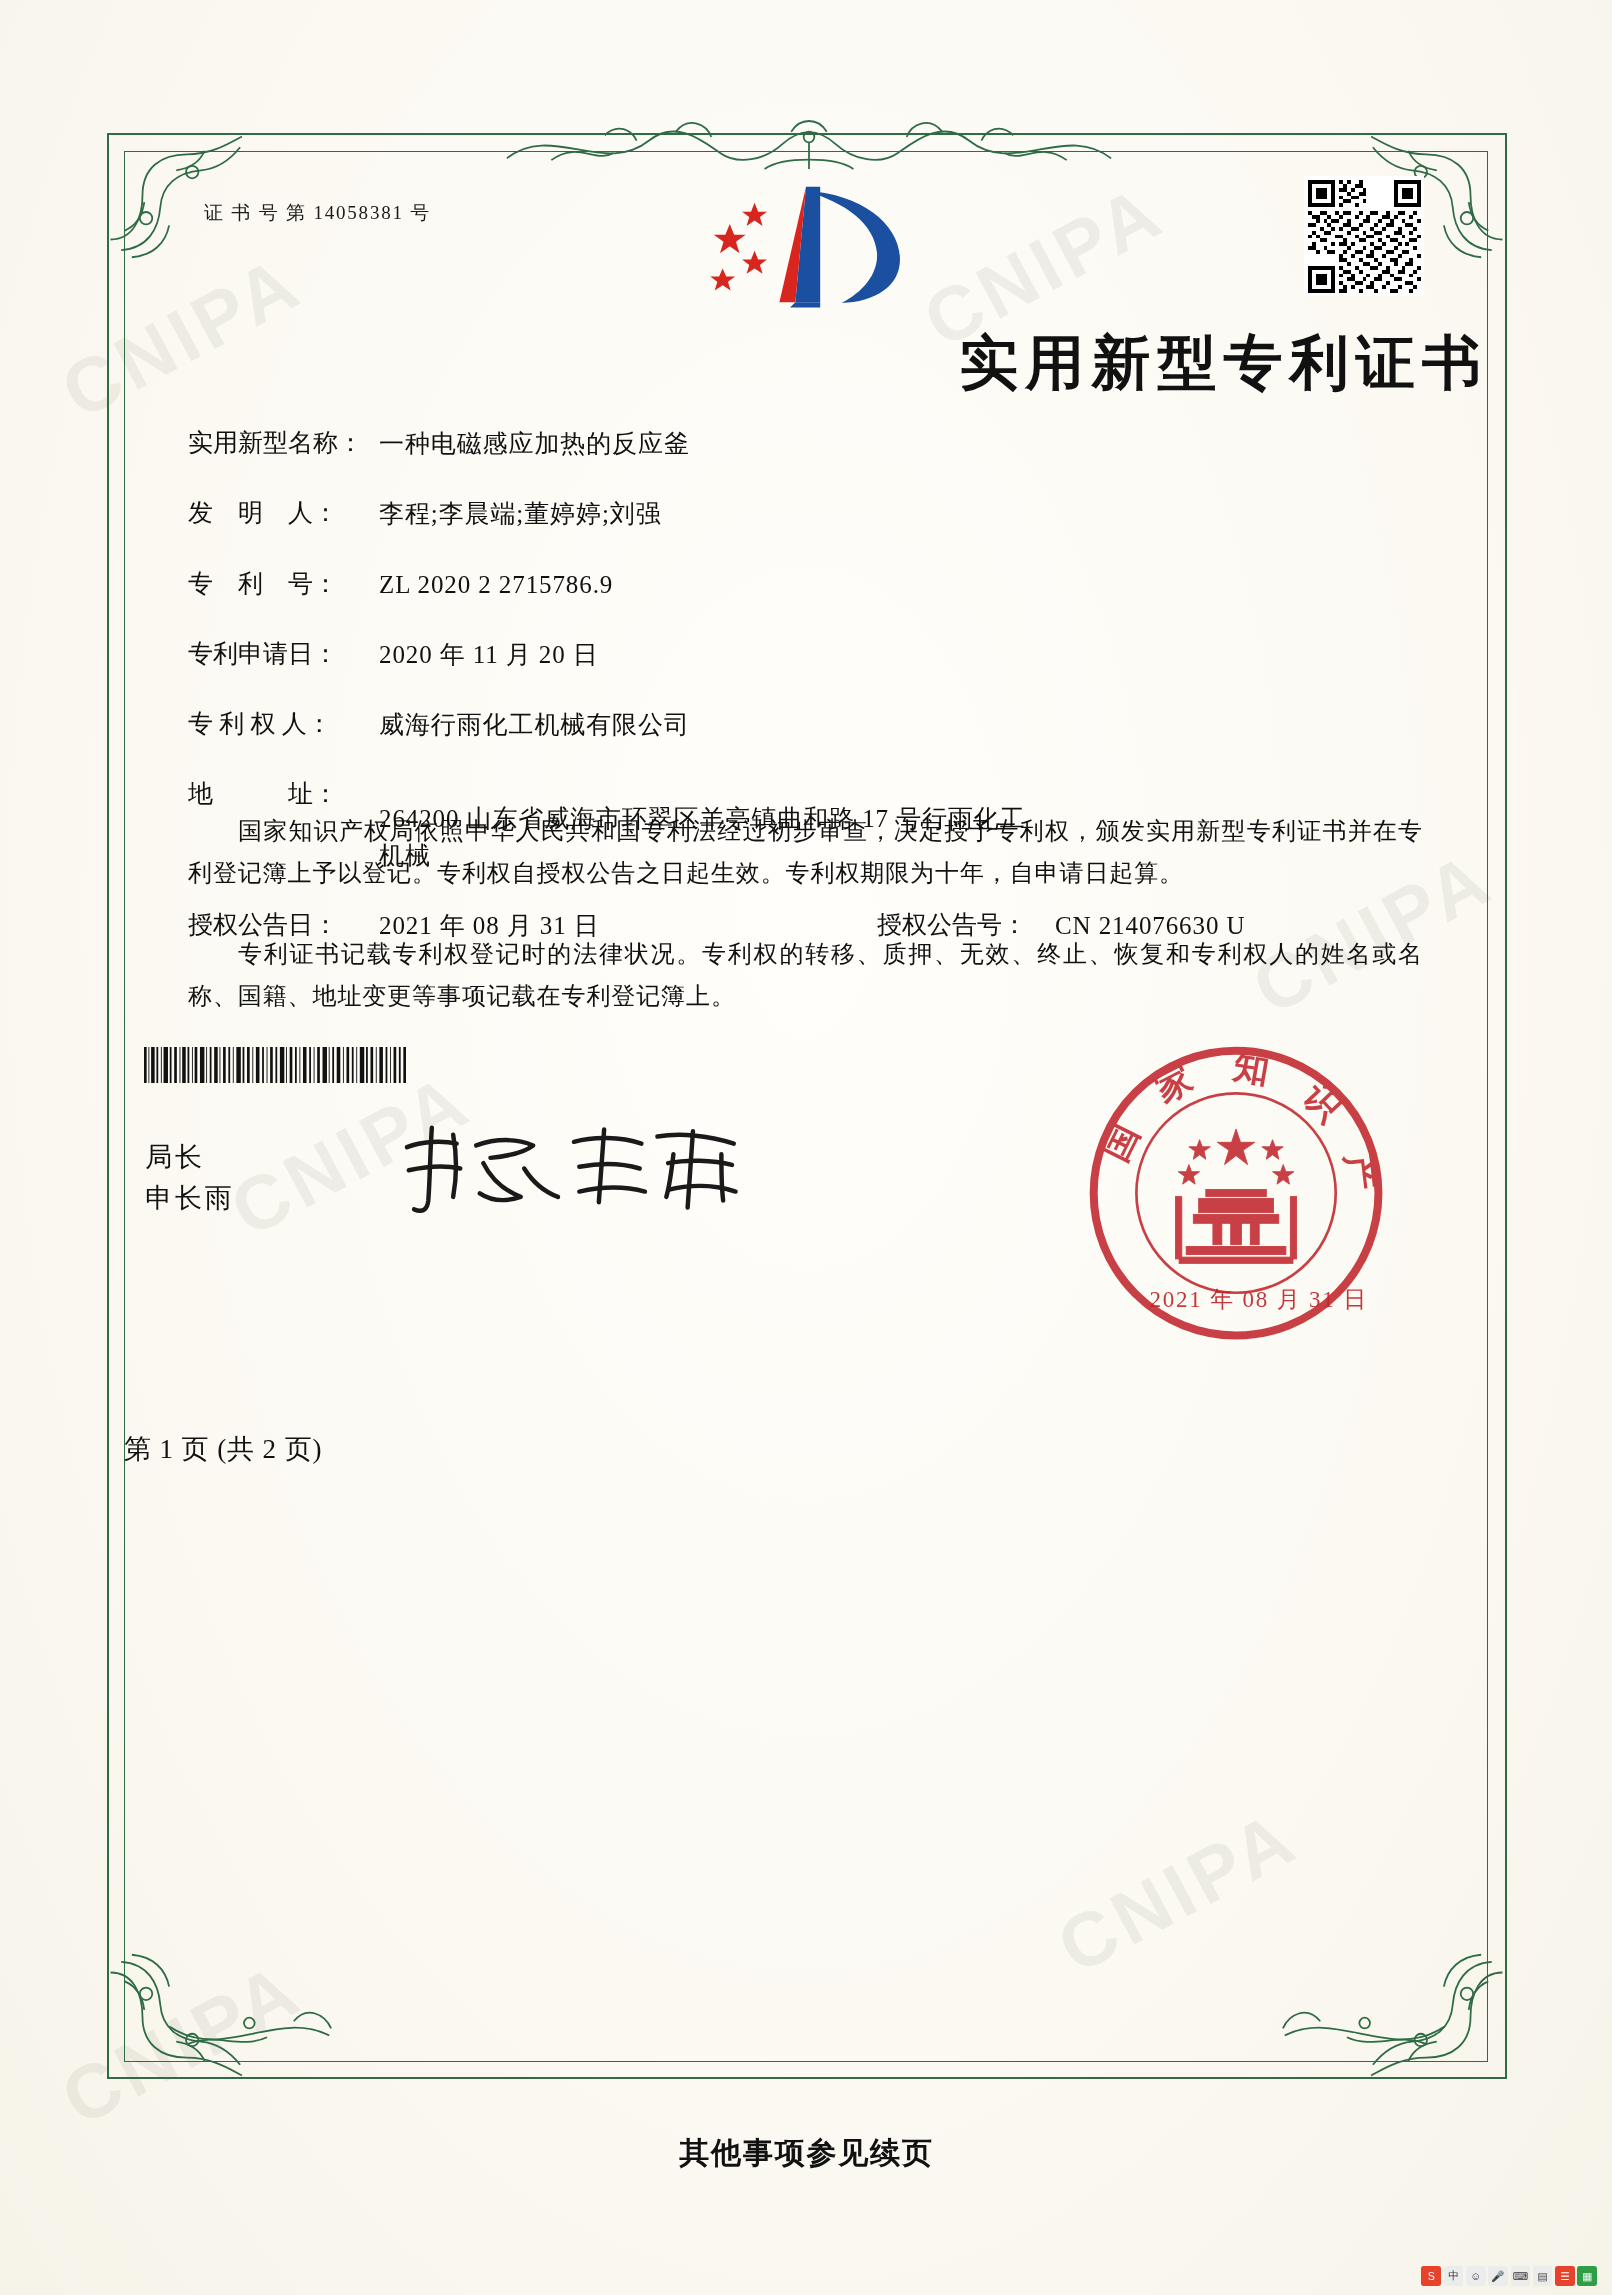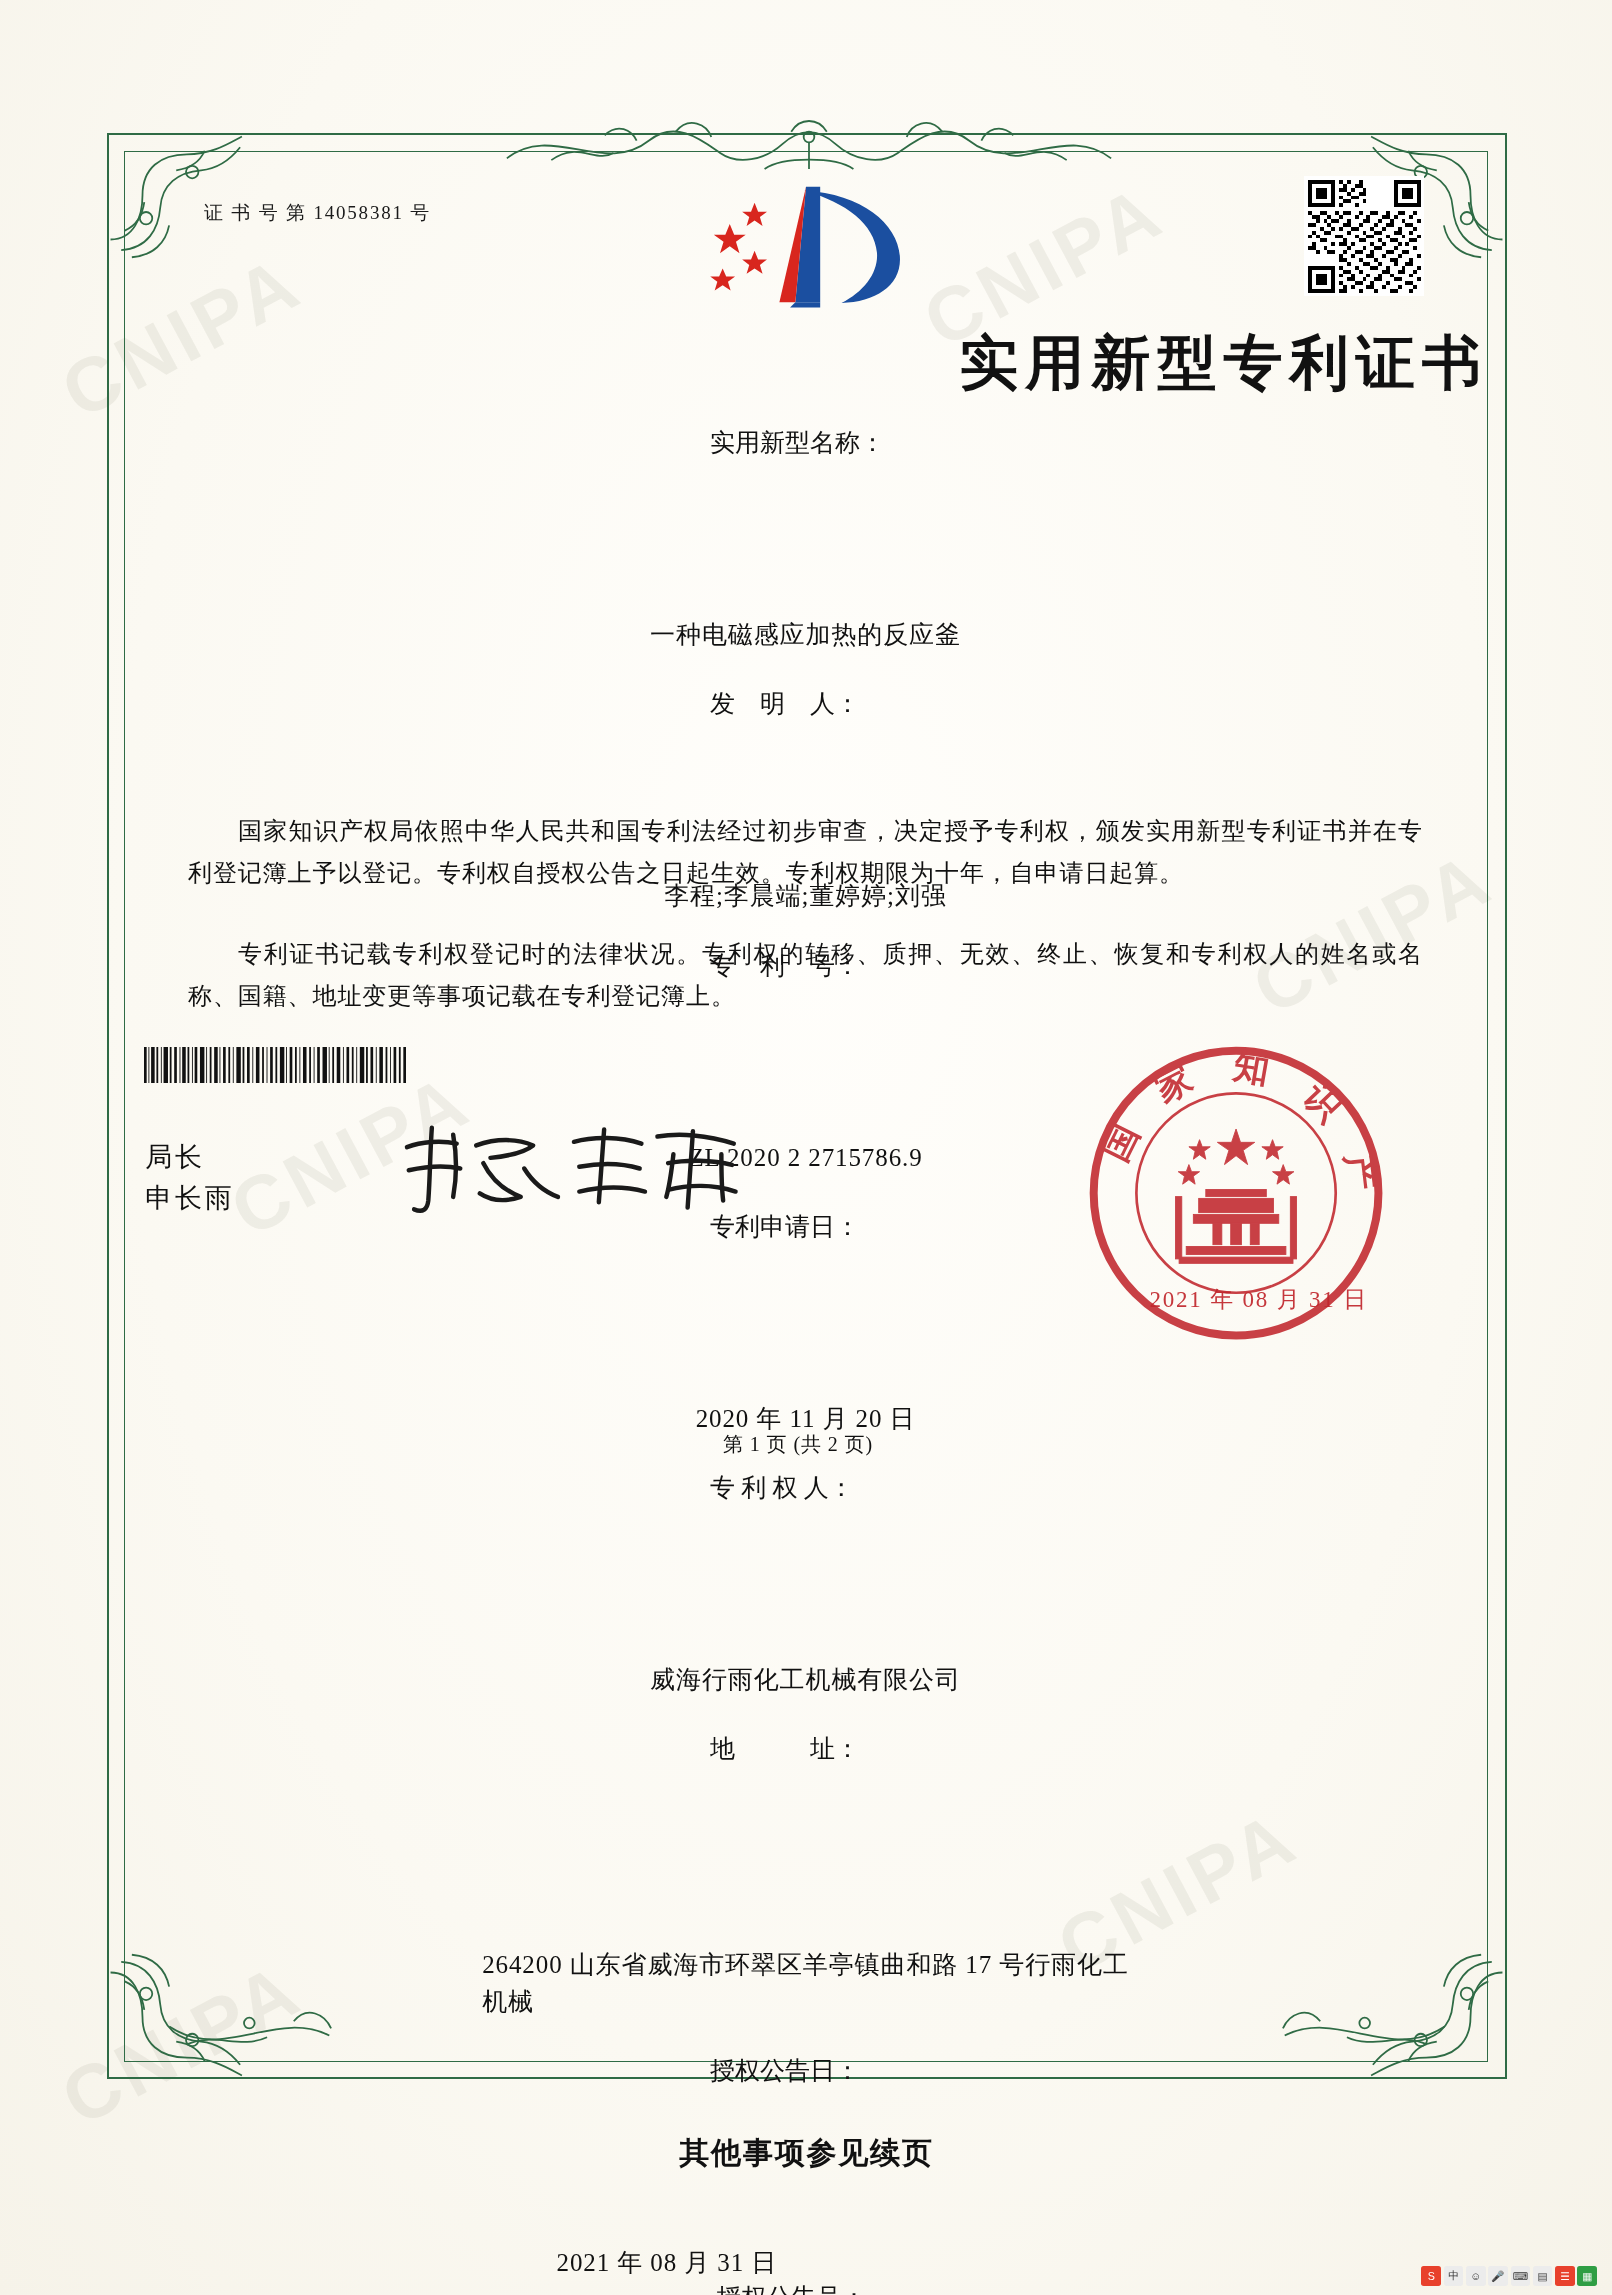"实用新型名称：" .field { align-items: center -> flex-start; flex-direction: column -> none }
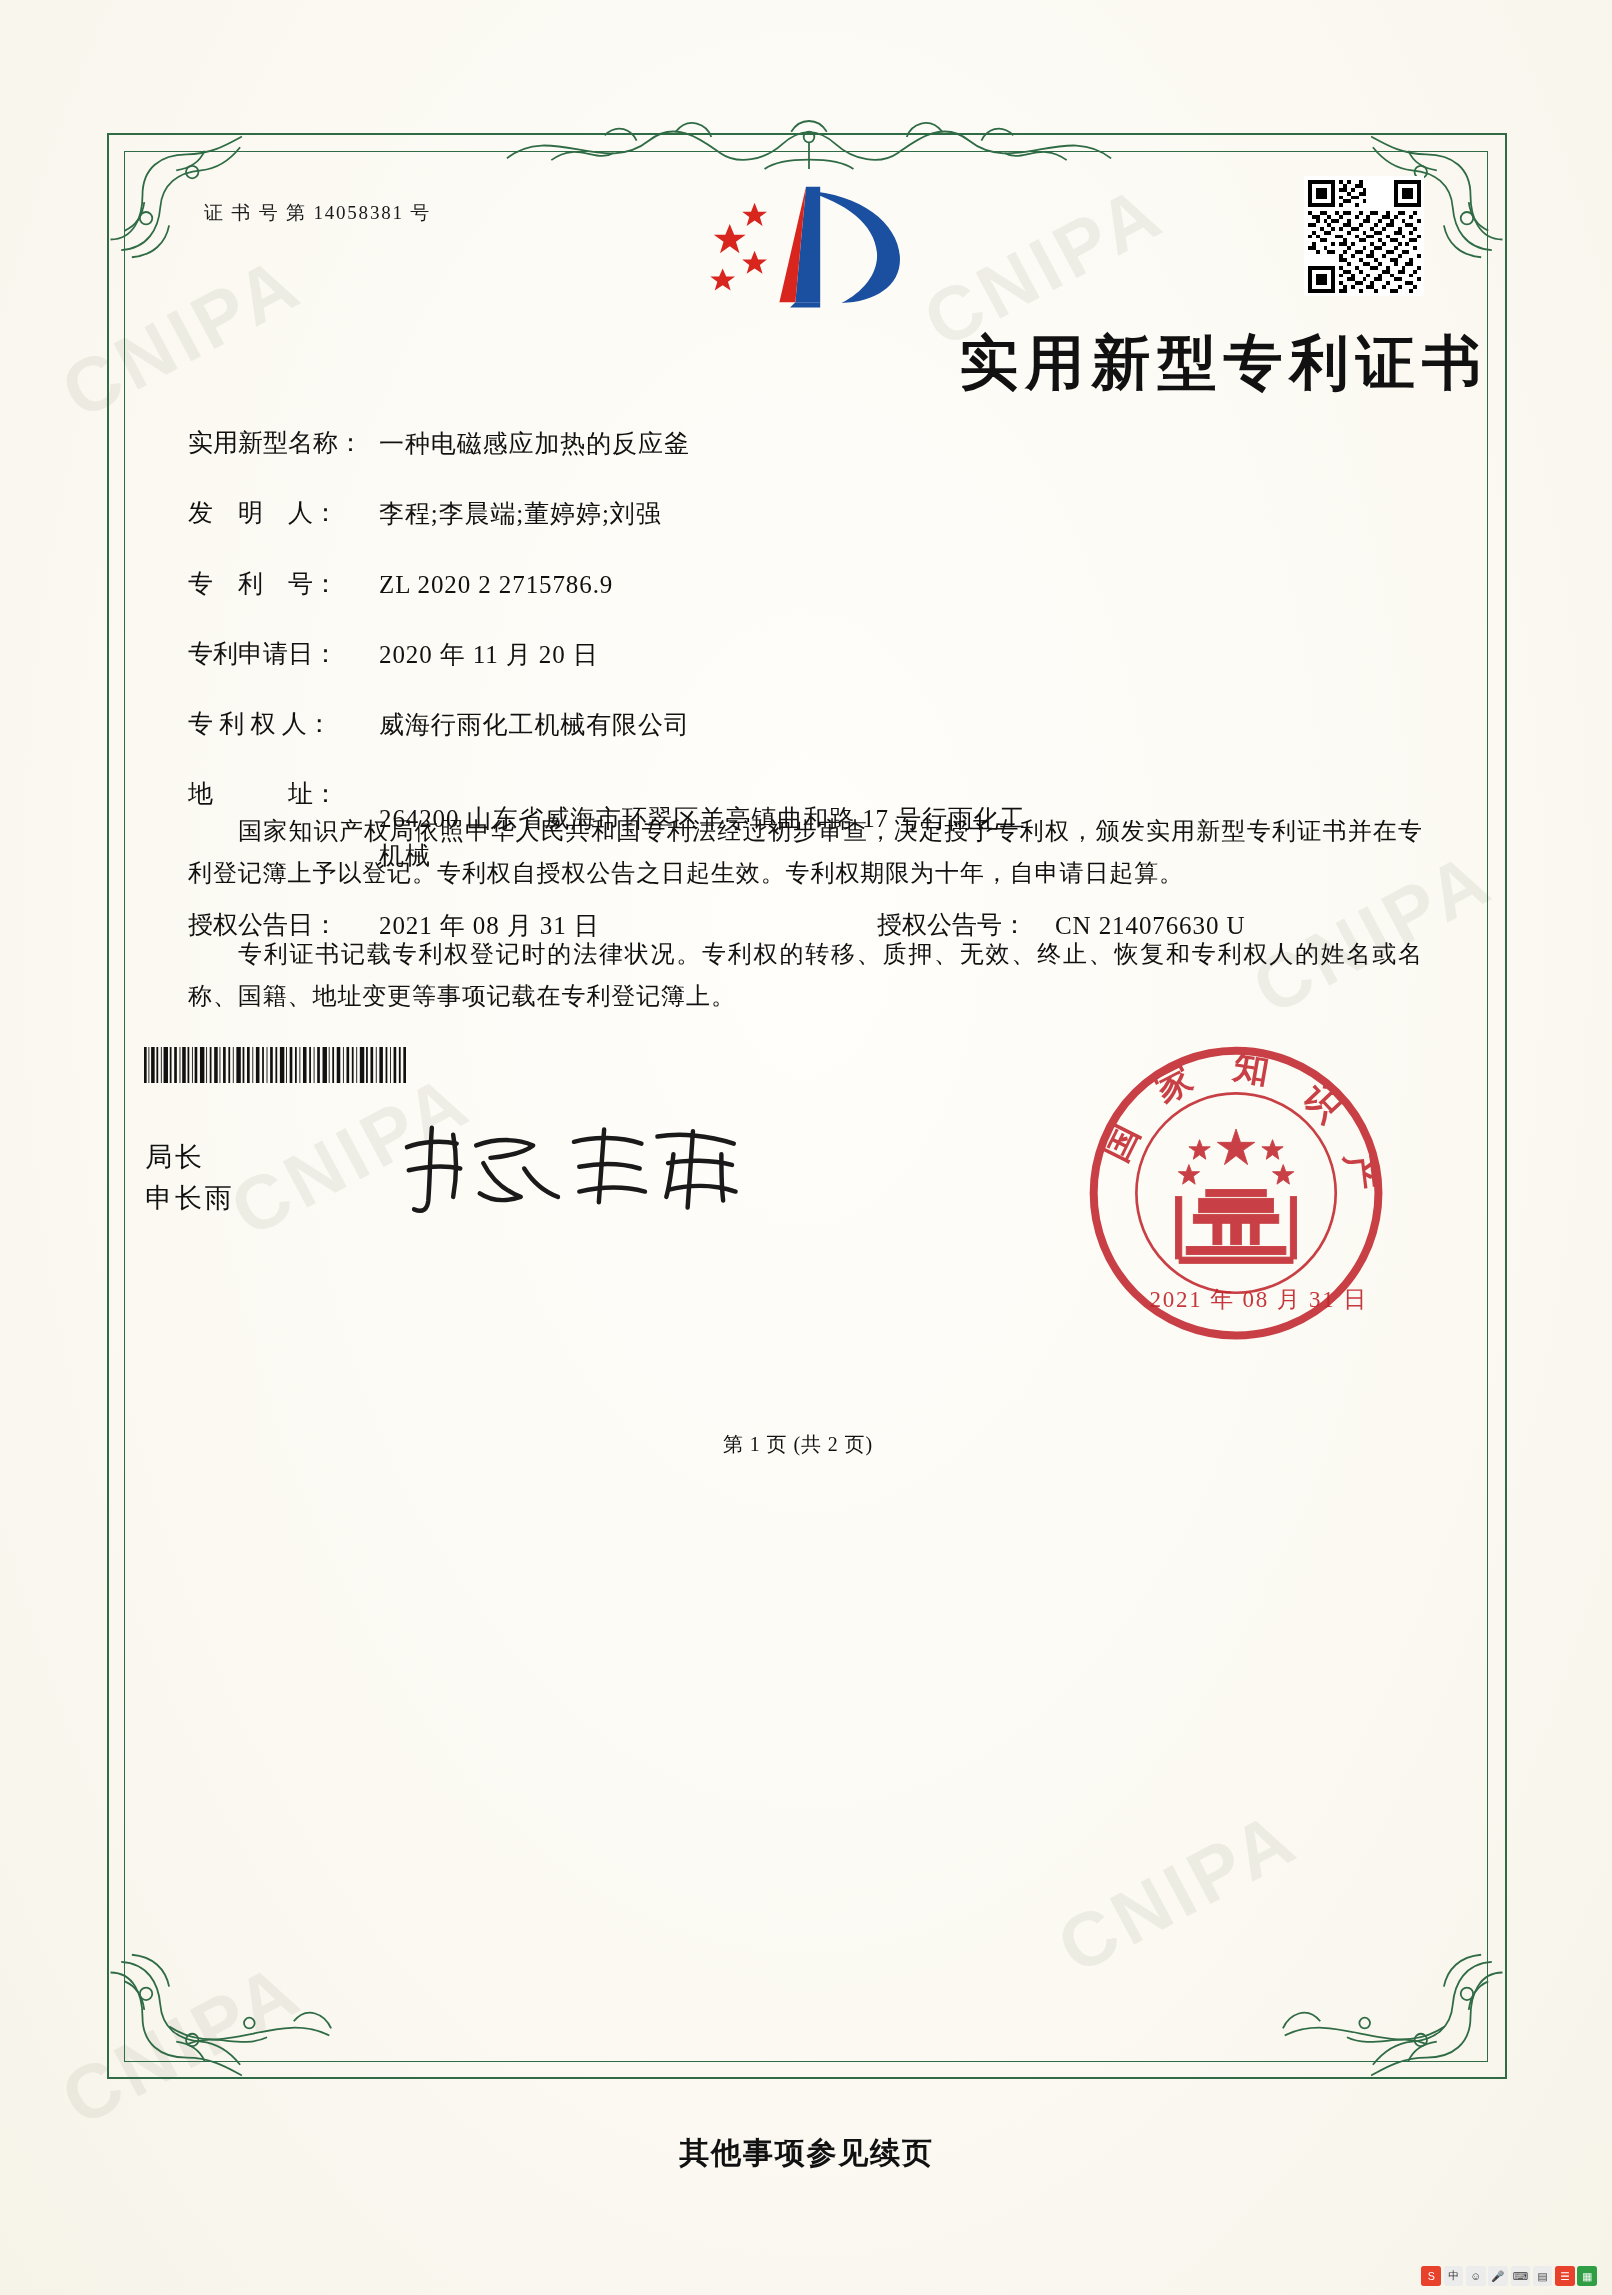"第 1 页 (共 2" .page-no { font-size: 20px -> 27px; text-align: center -> left }
